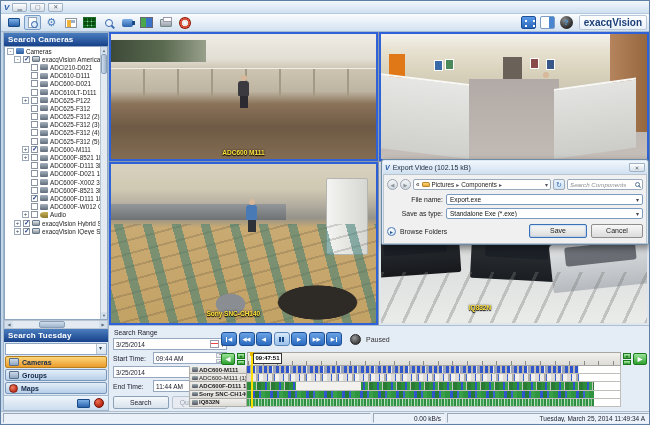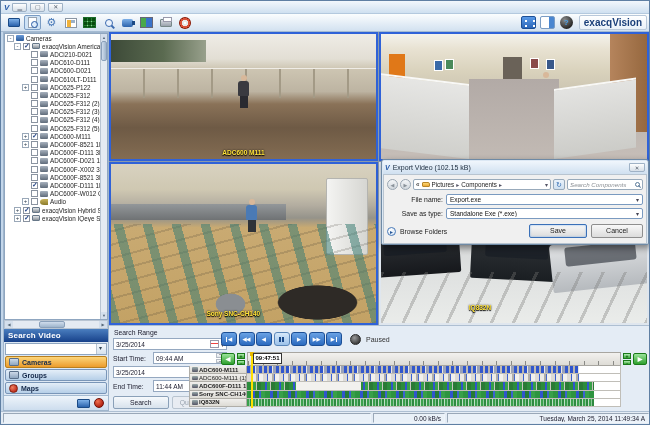"Search Cameras" div.panel-header { html: none -> <div>Search Cameras</div> }
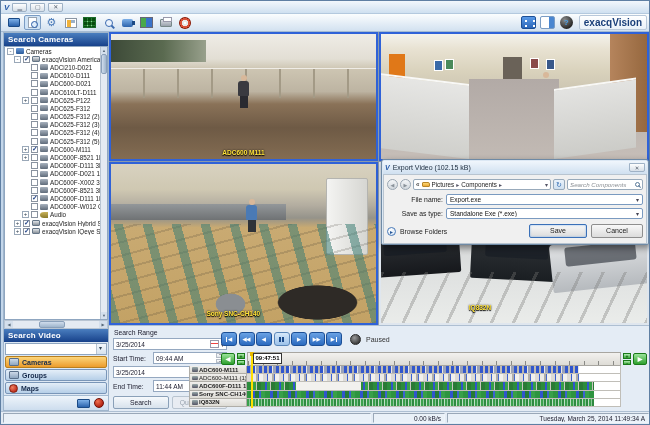"Search Video" div.panel-header { text: Video -> Tuesday }
